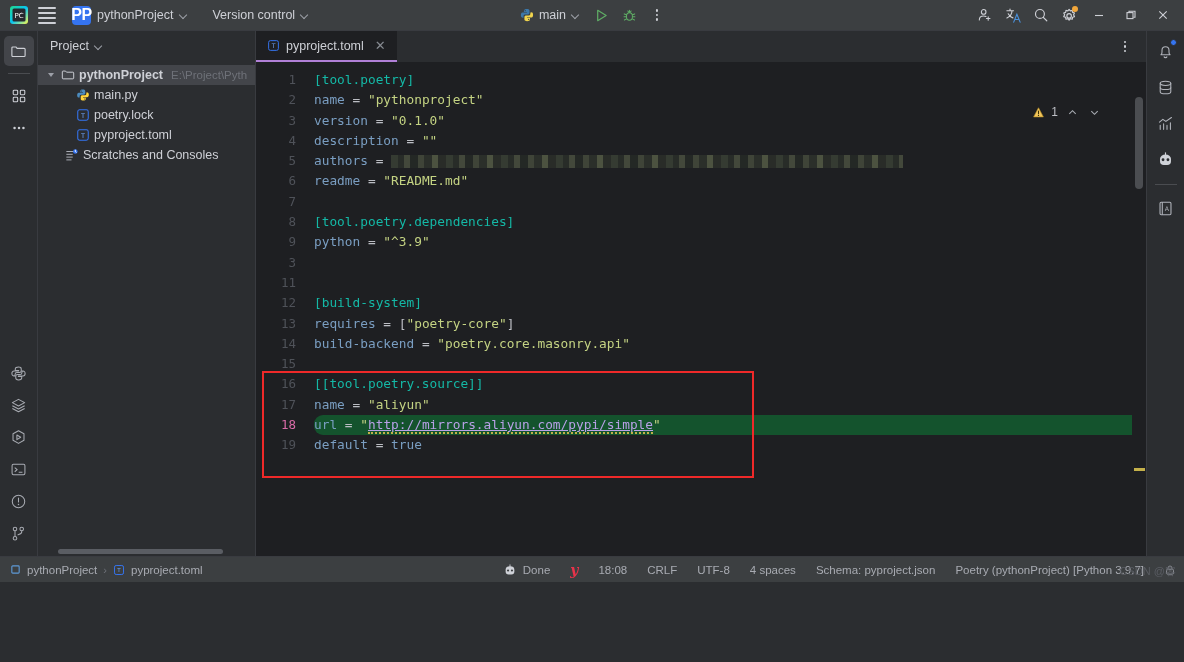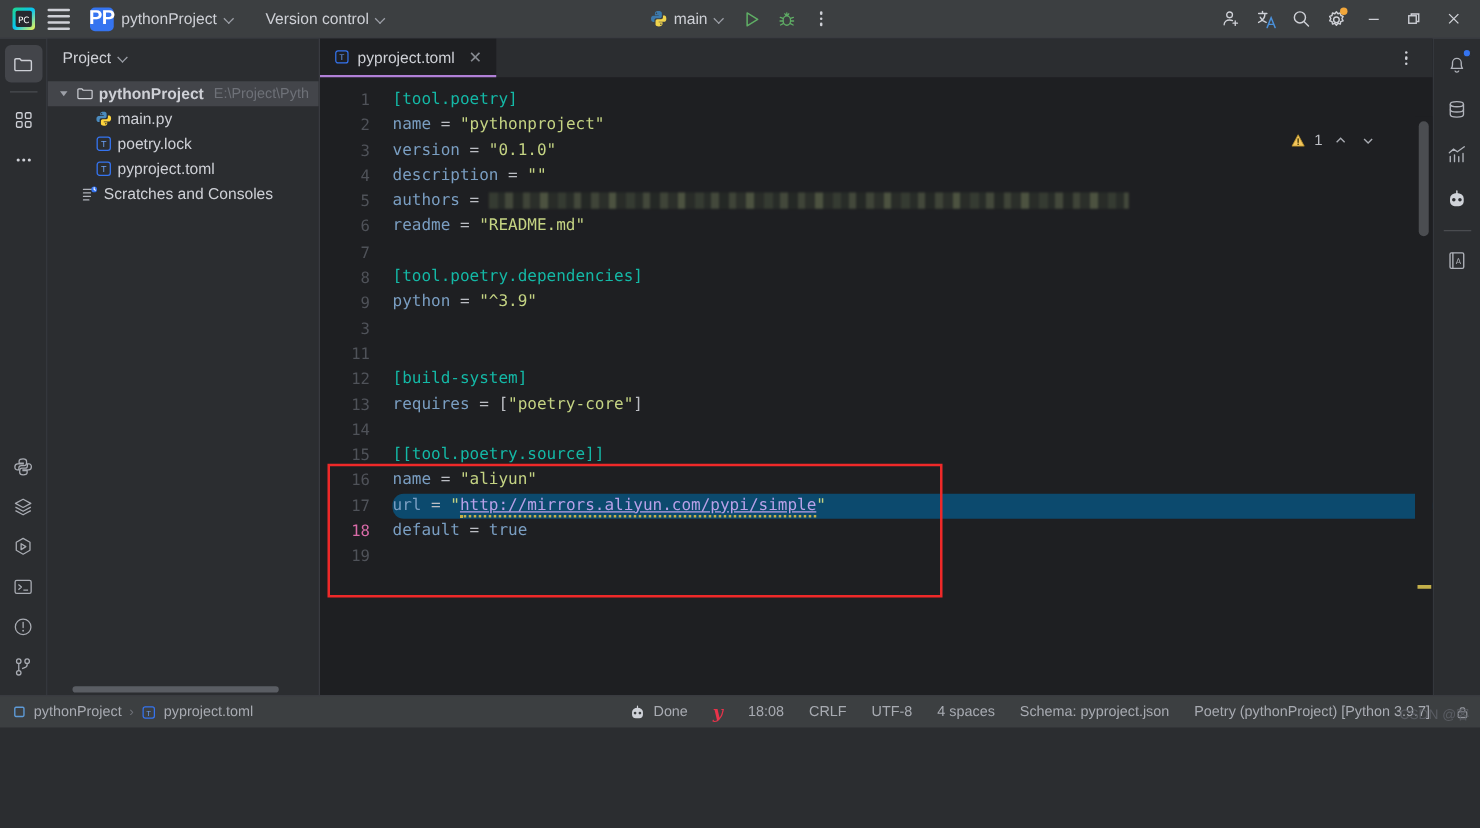"build-backend =" div.ln { html: none -> <div><span>build-backend</span><span> = </span><span>"poetry.core.masonry.api"</span></div> }
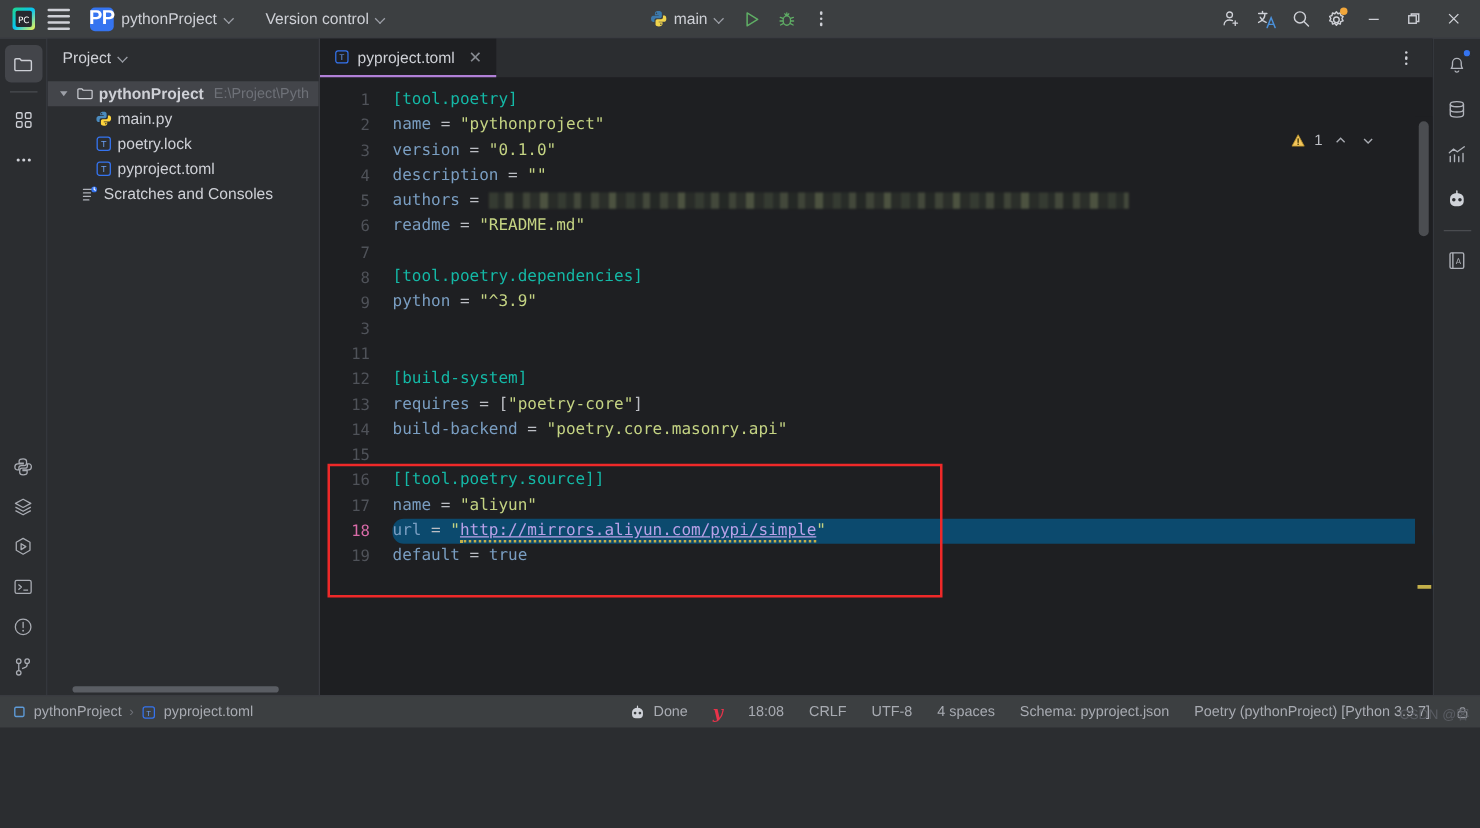"url =" .code .ln.cur { background: #0c4a6e -> #14532d }
